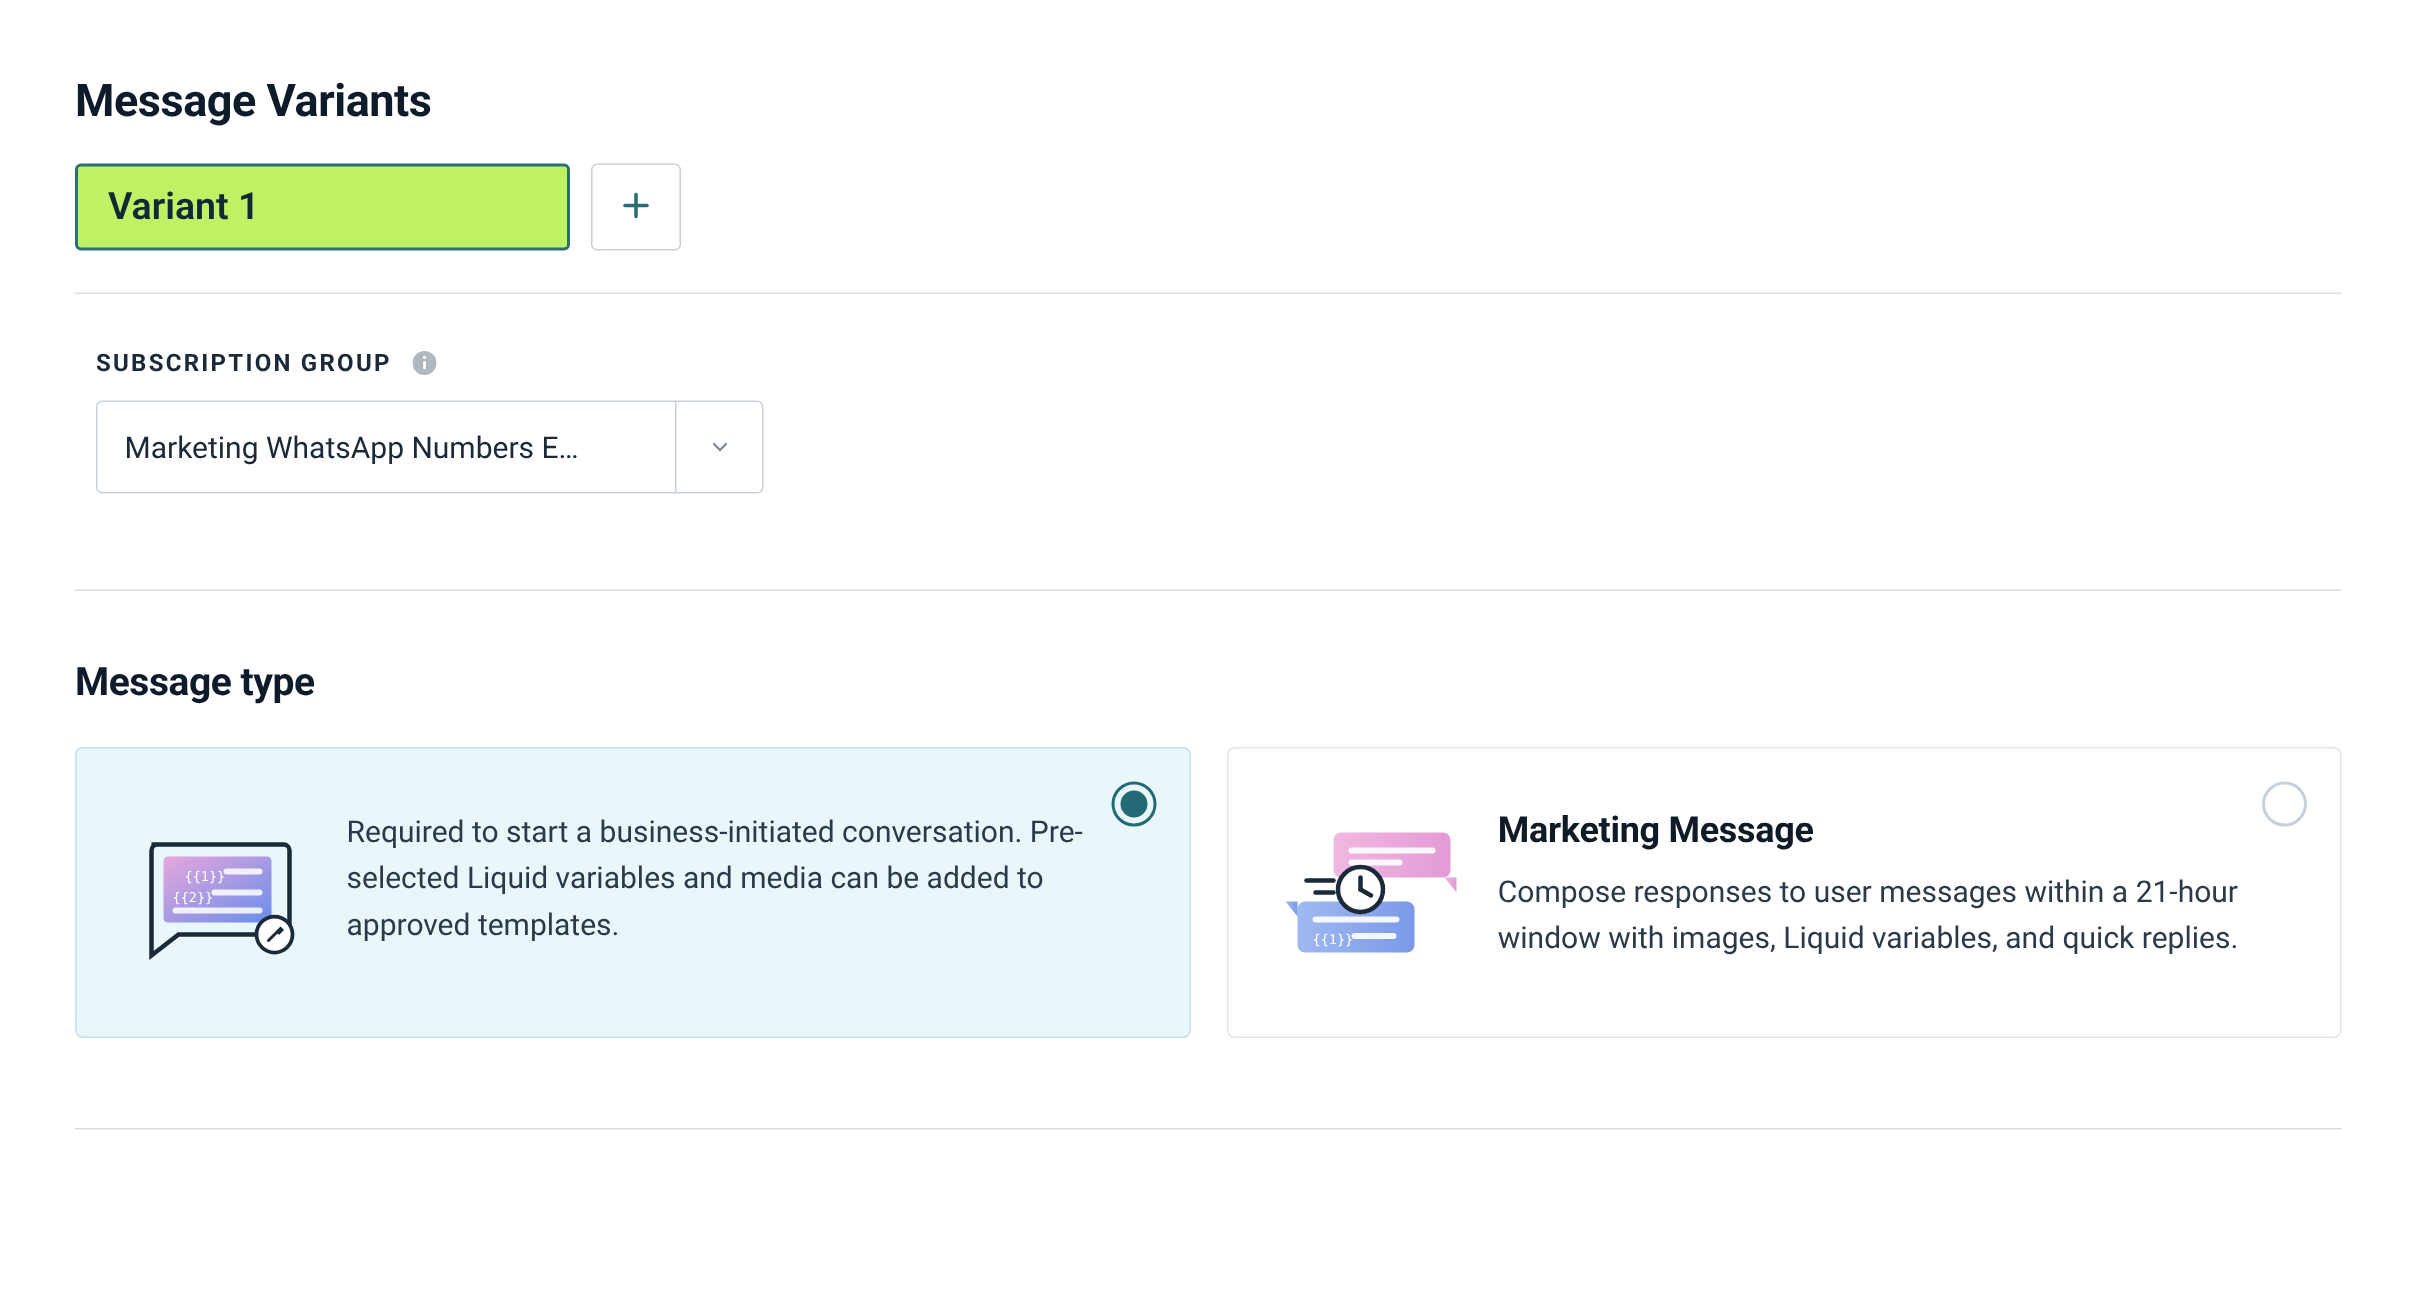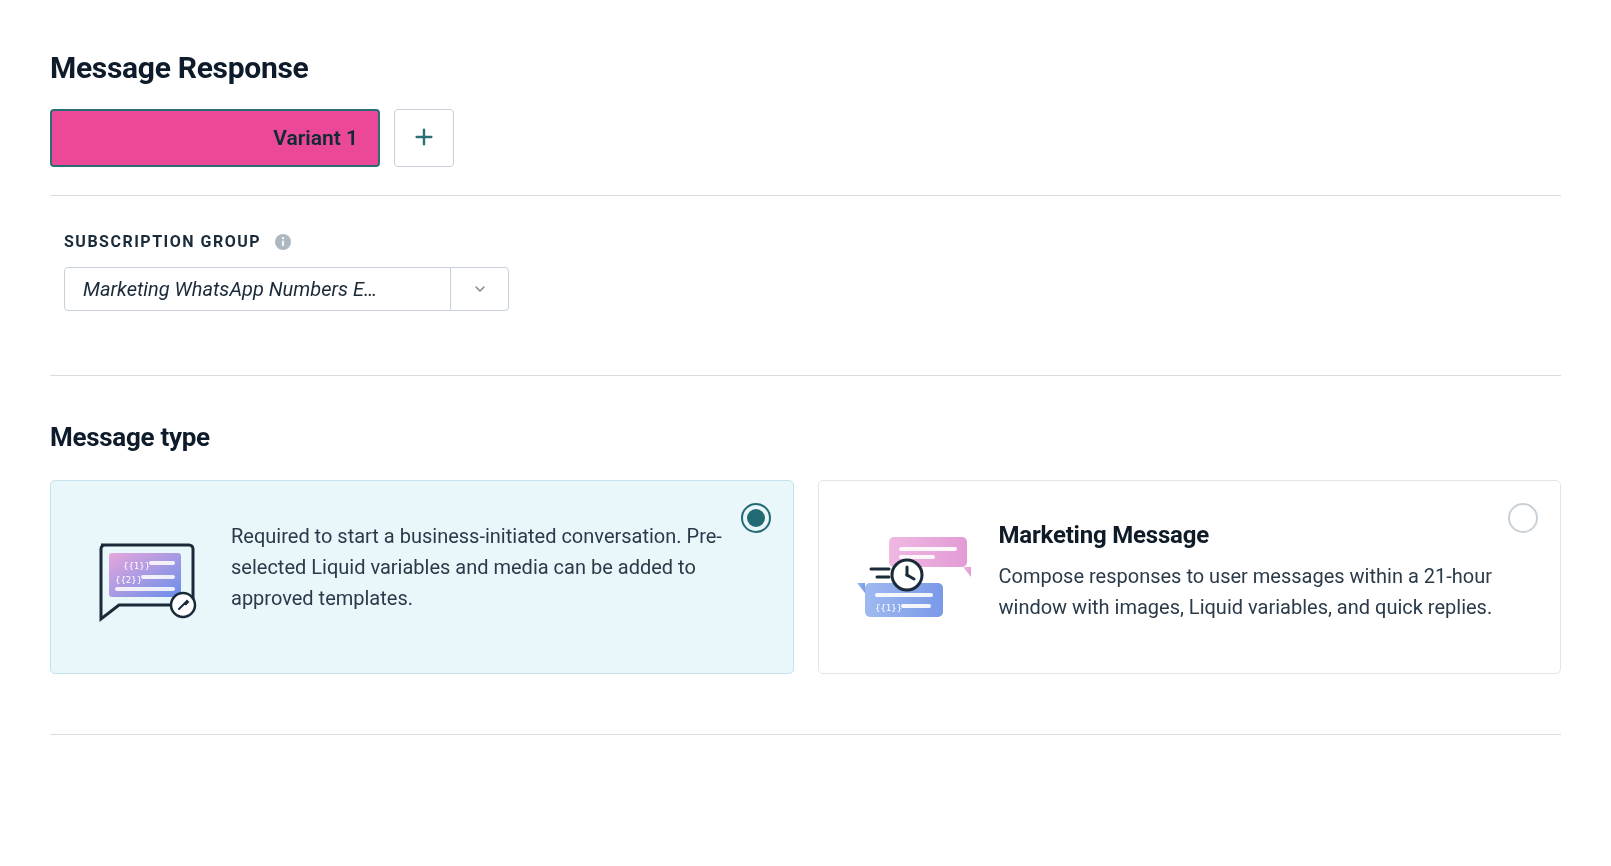"Message Response" h2.section-title { text: Response -> Variants }
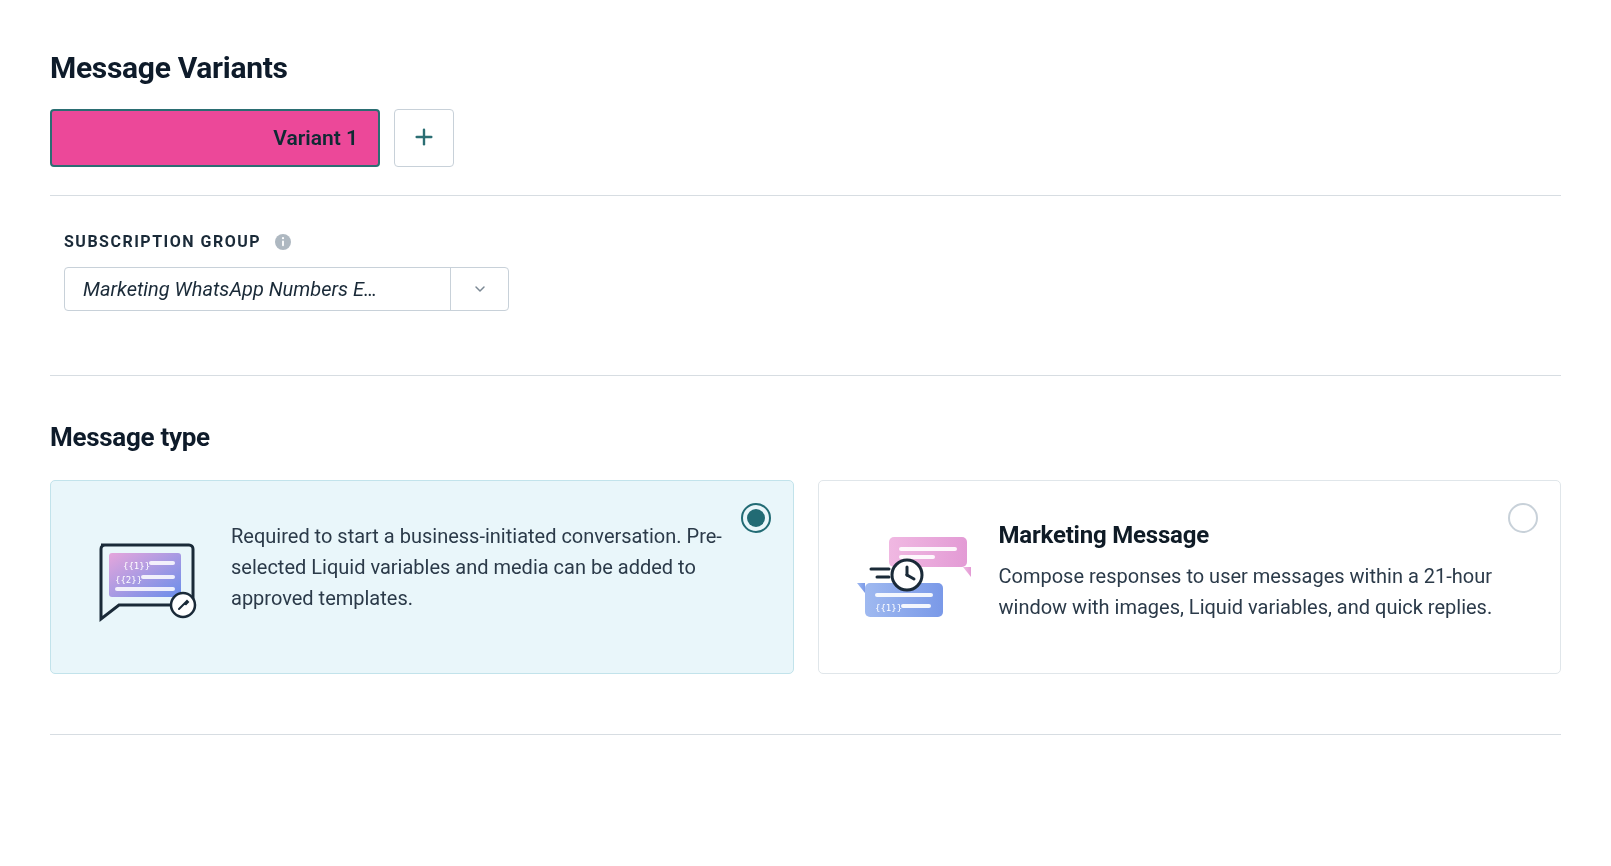"Variant 1" .variant-tab { background: #ec4899 -> #bef264; font-size: 21px -> 25px; justify-content: flex-end -> none }
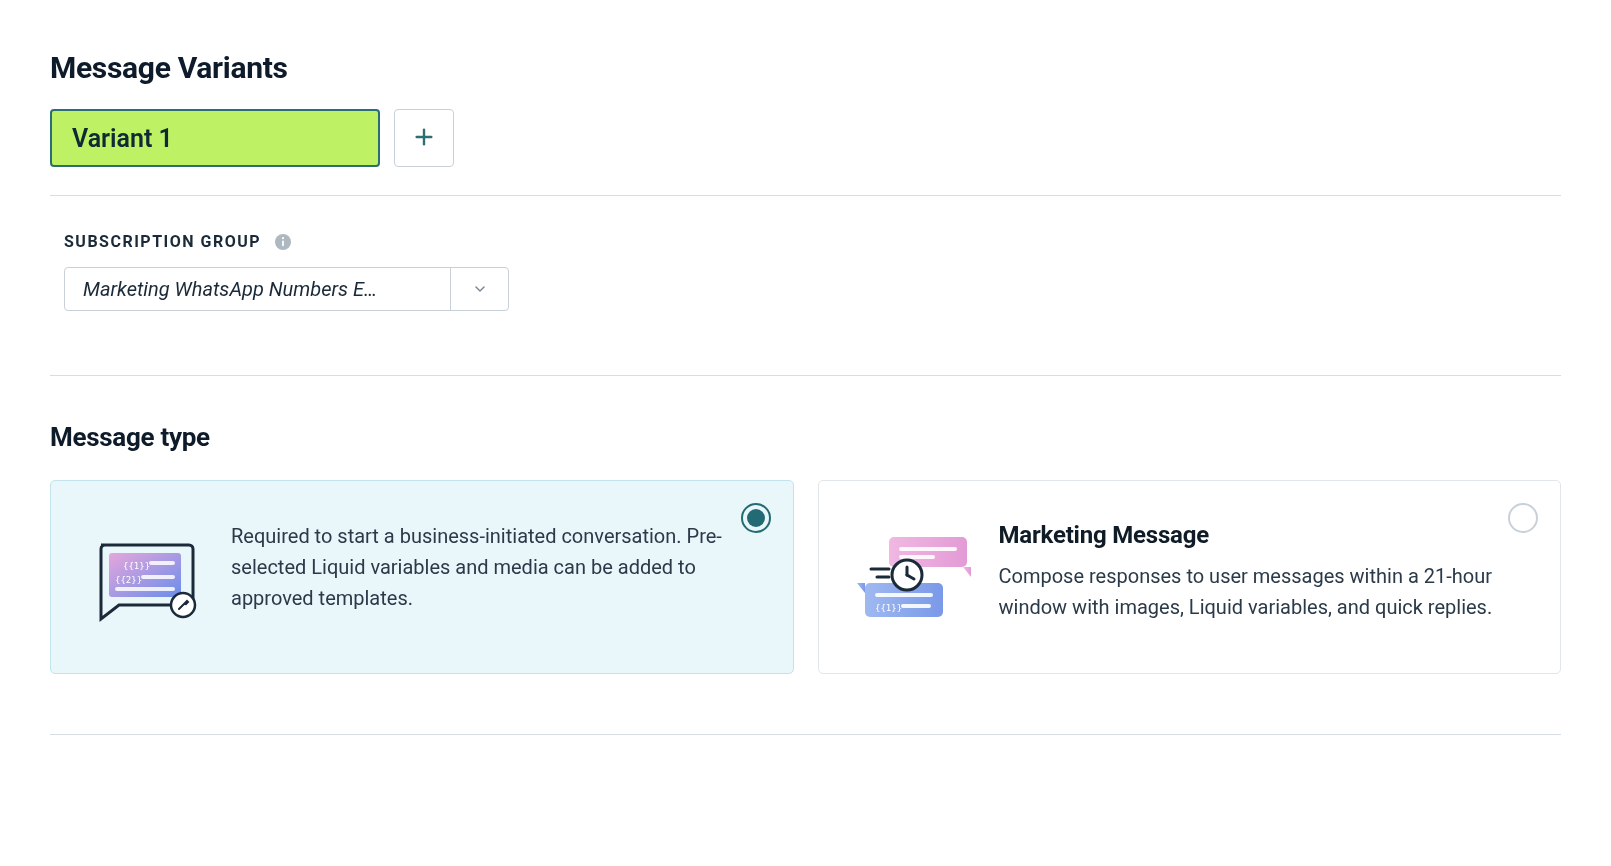"Marketing WhatsApp Numbers E…" .select-wrap { font-style: italic -> none; height: 44px -> 62px }
